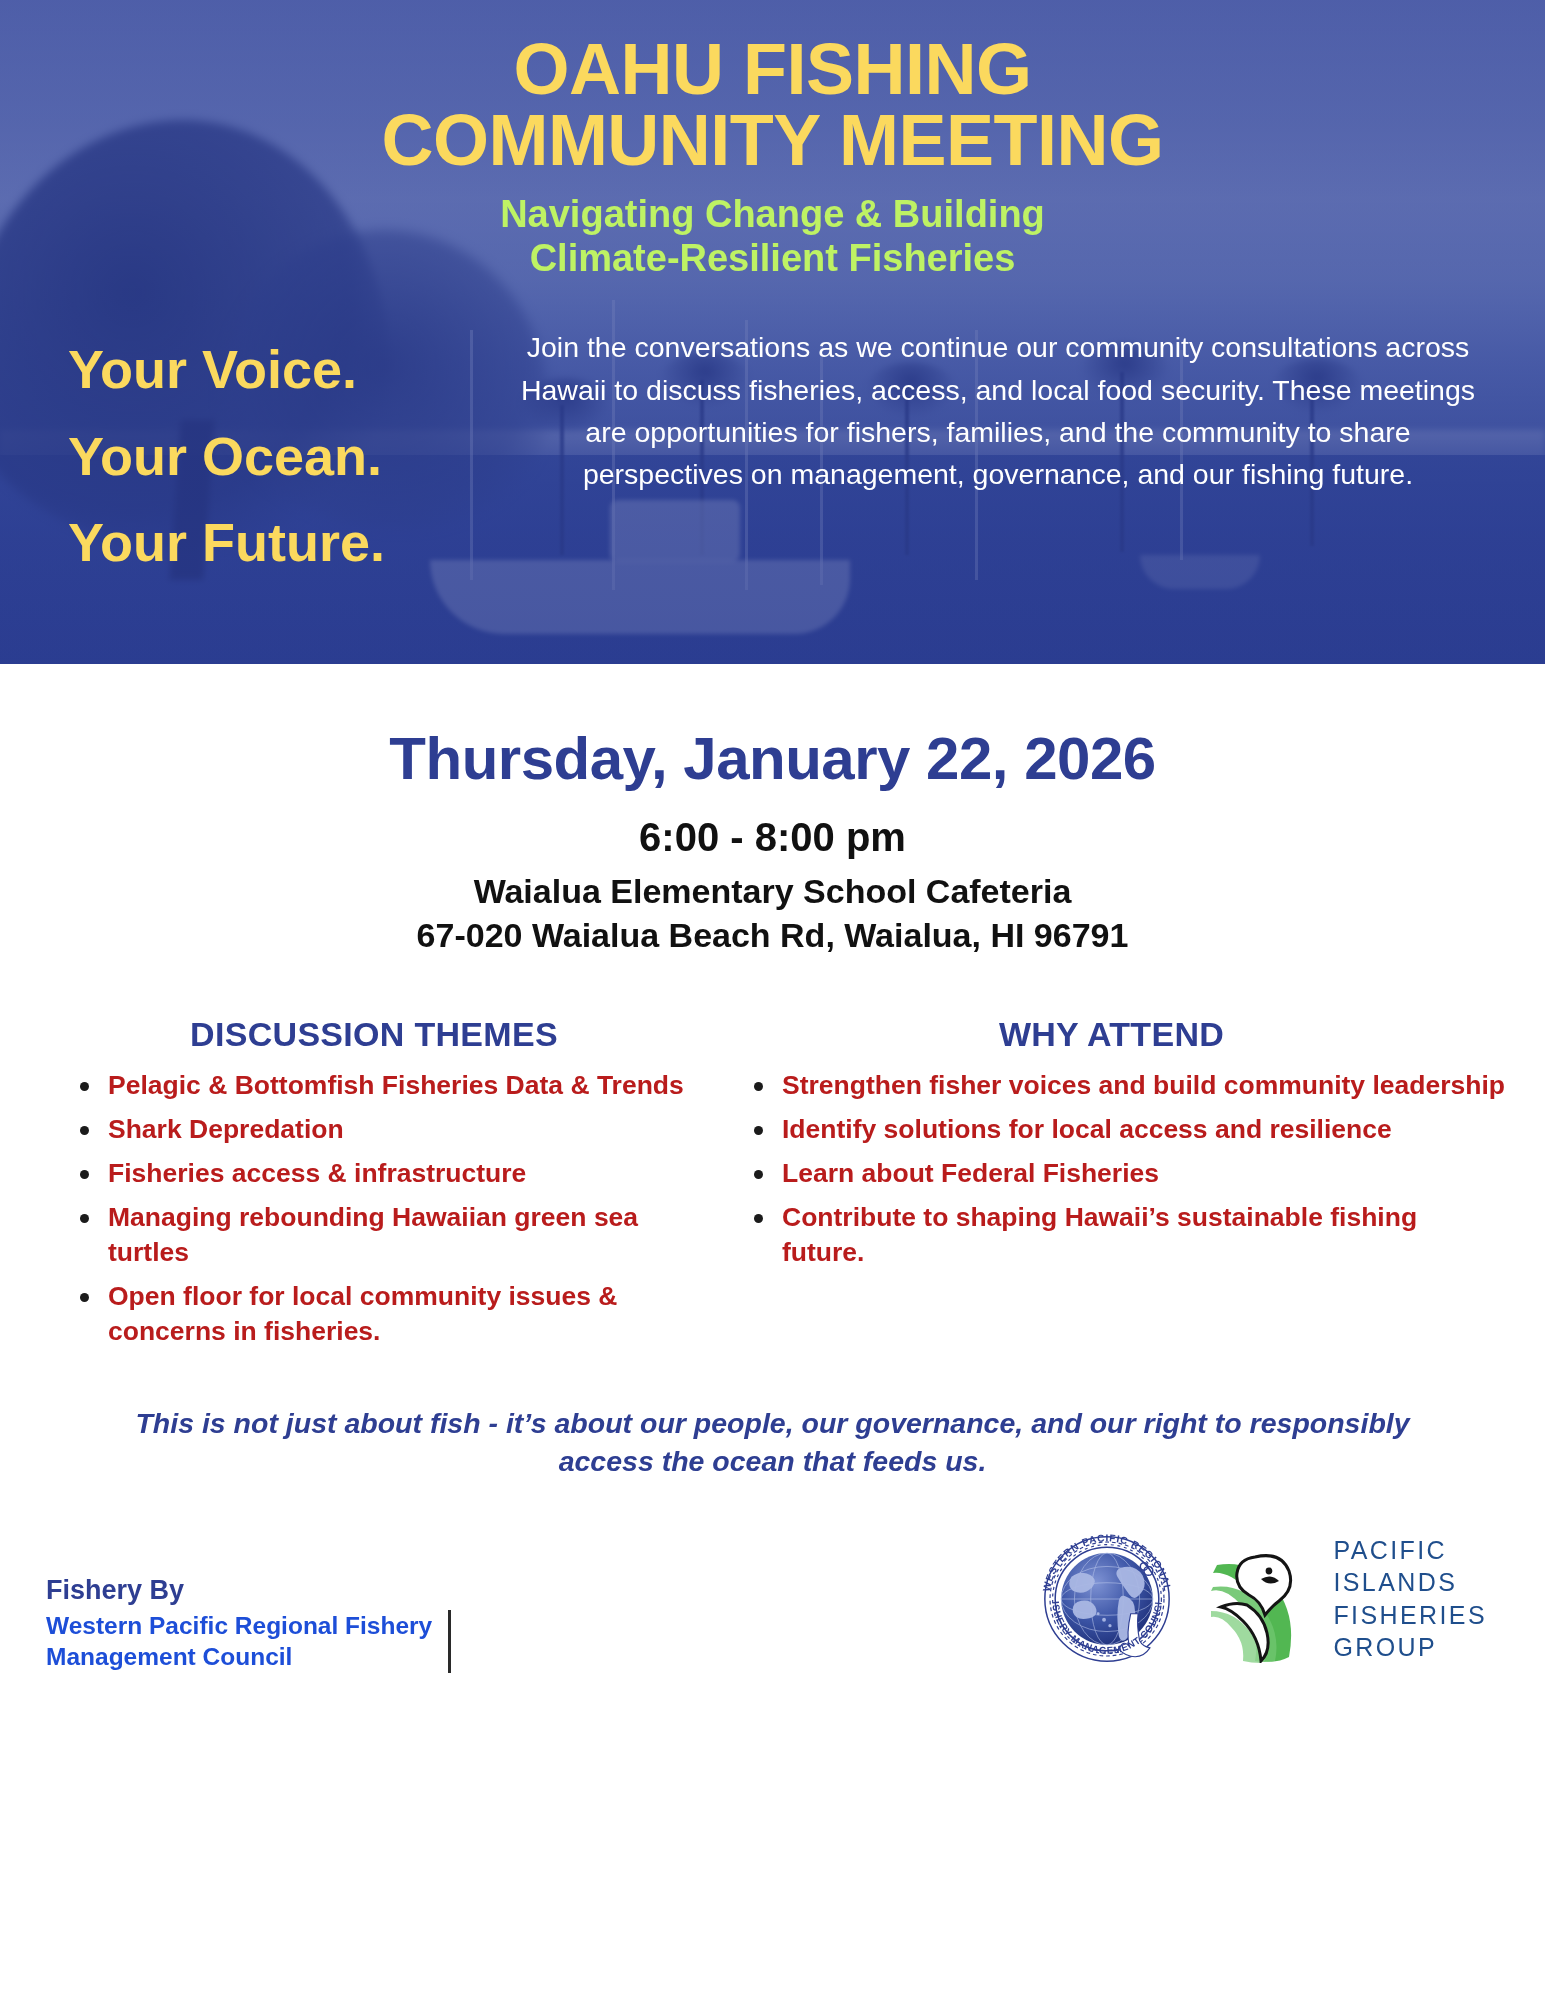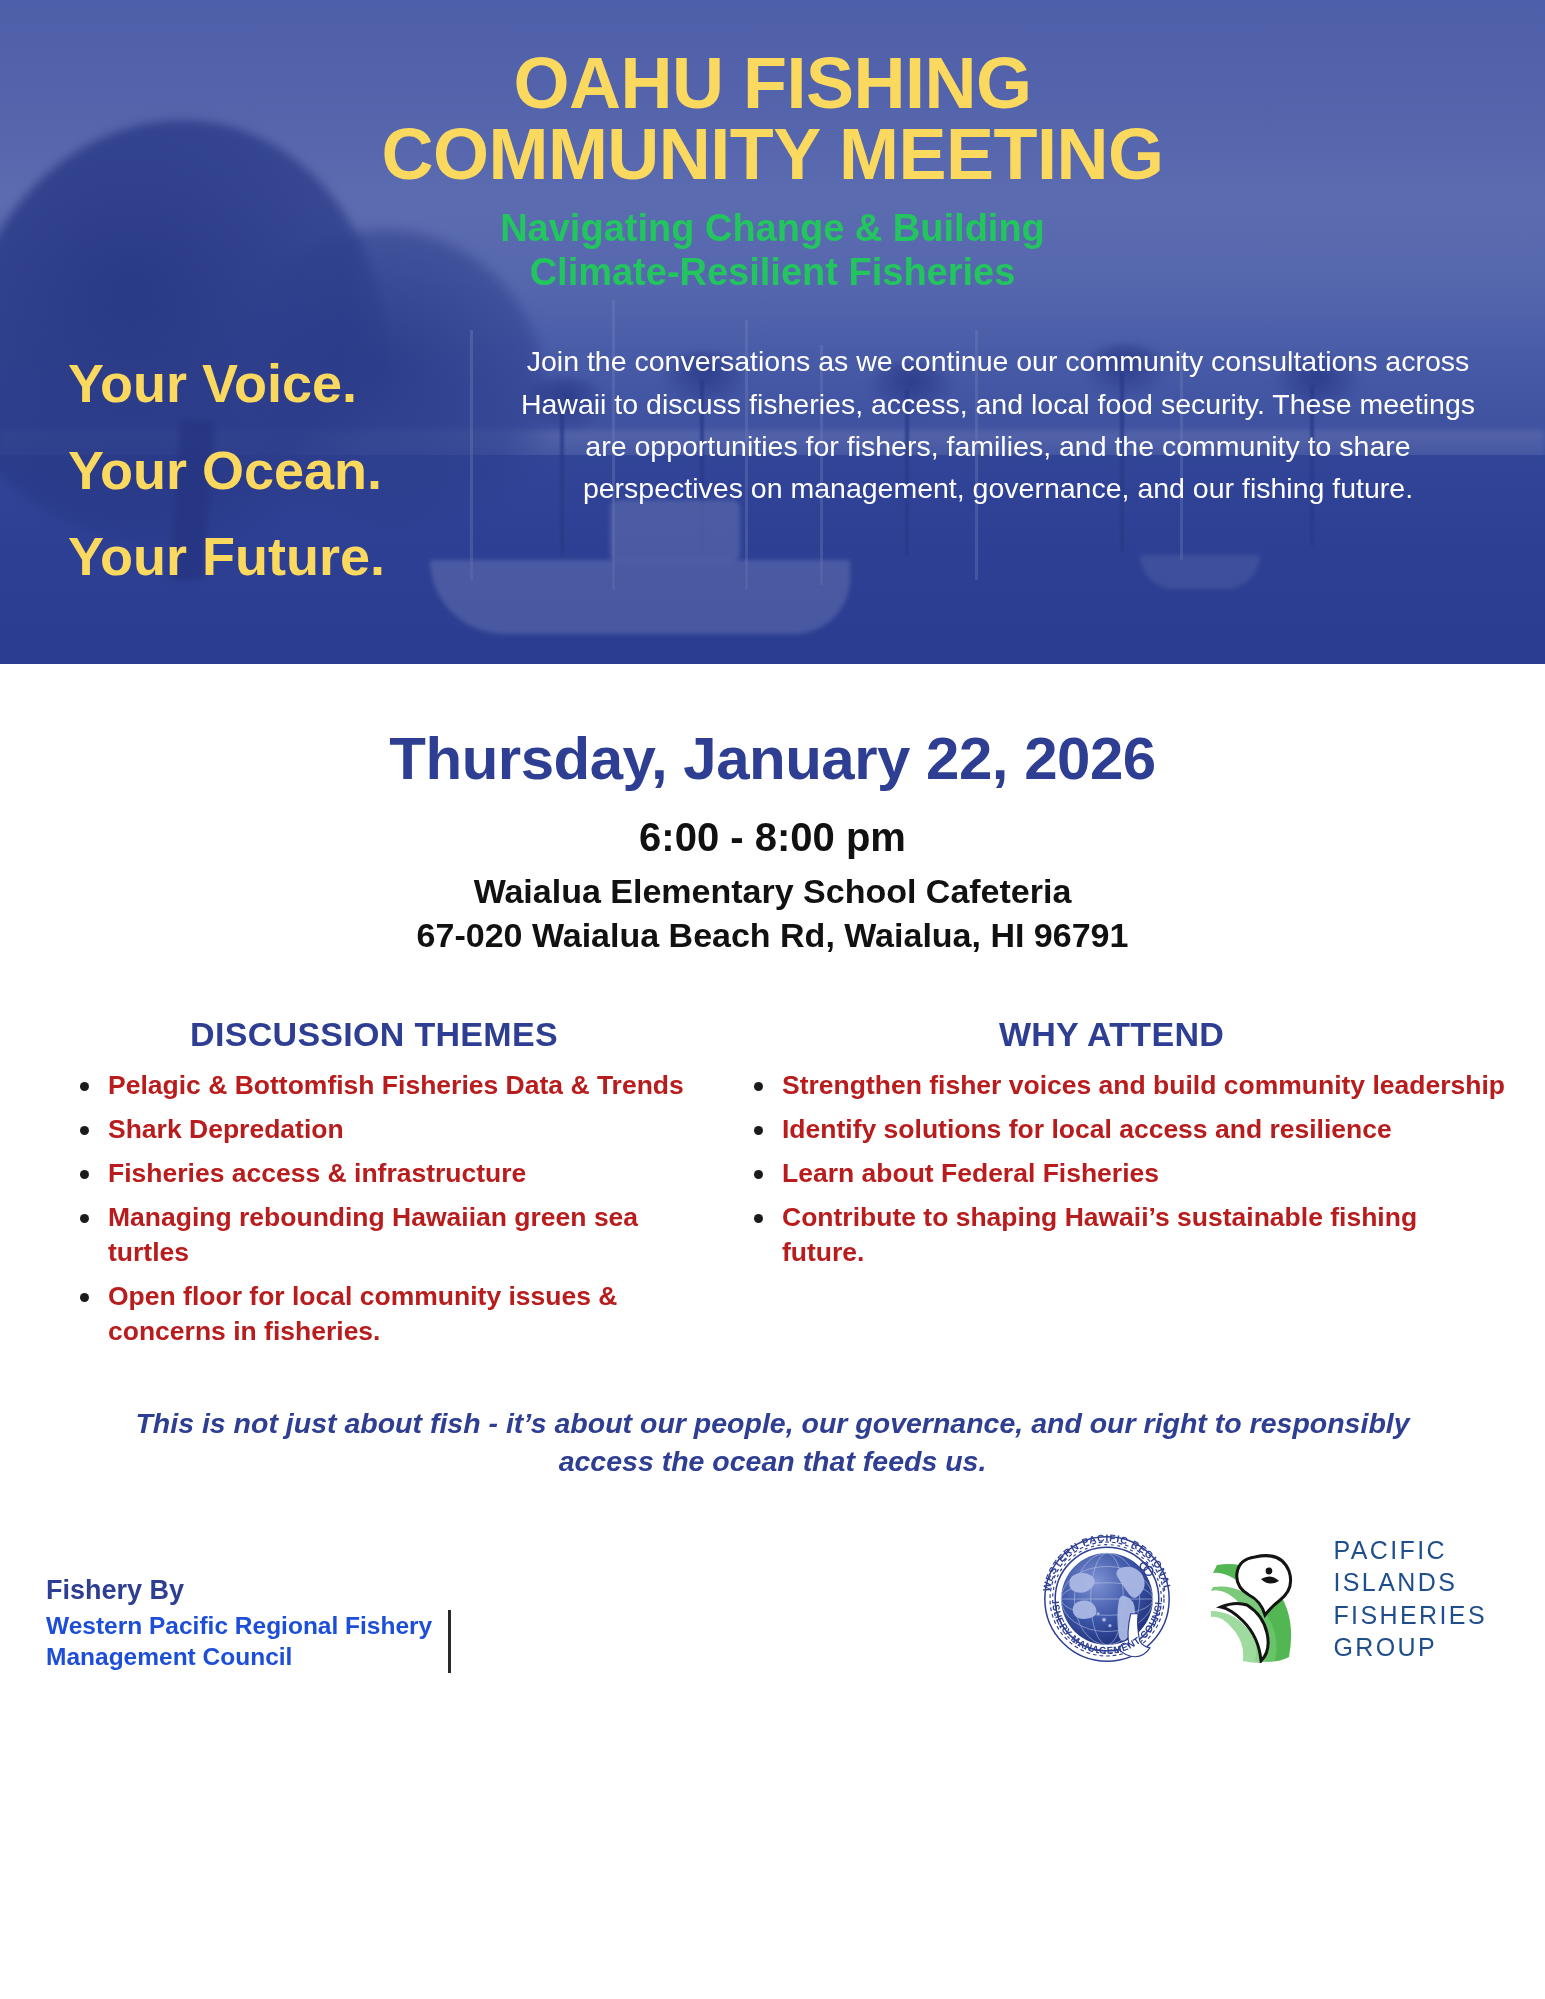"OAHU FISHING" .hero-inner { padding-top: 48px -> 34px }
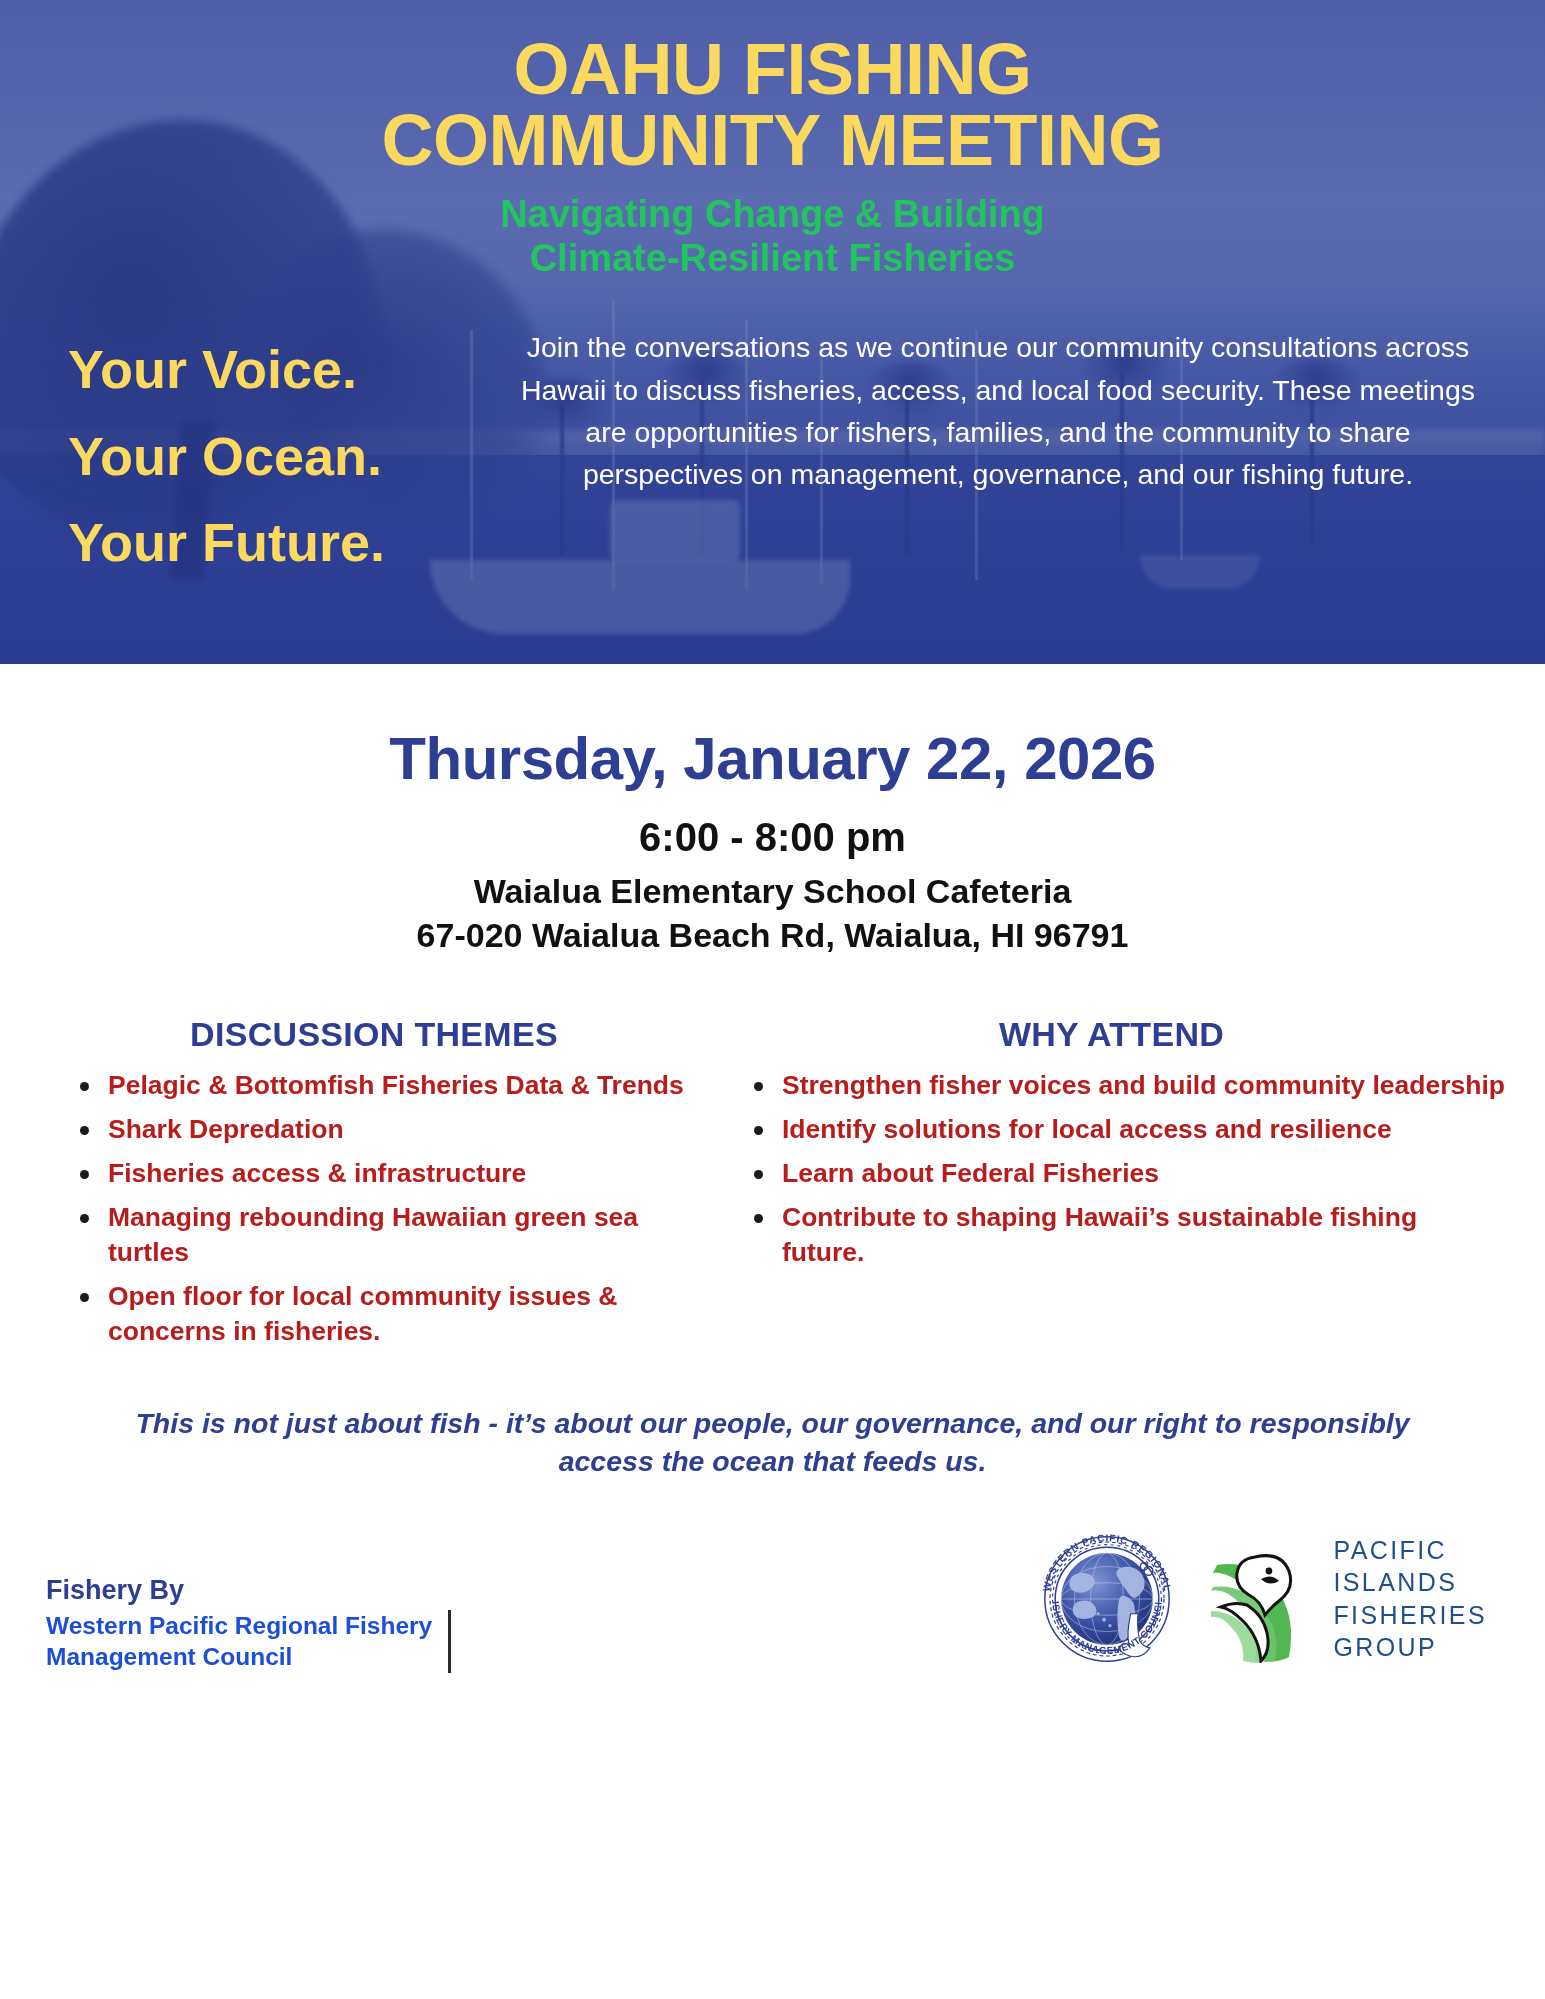"Navigating Change & Building" .hero-sub { color: #22c55e -> #bef264 }
